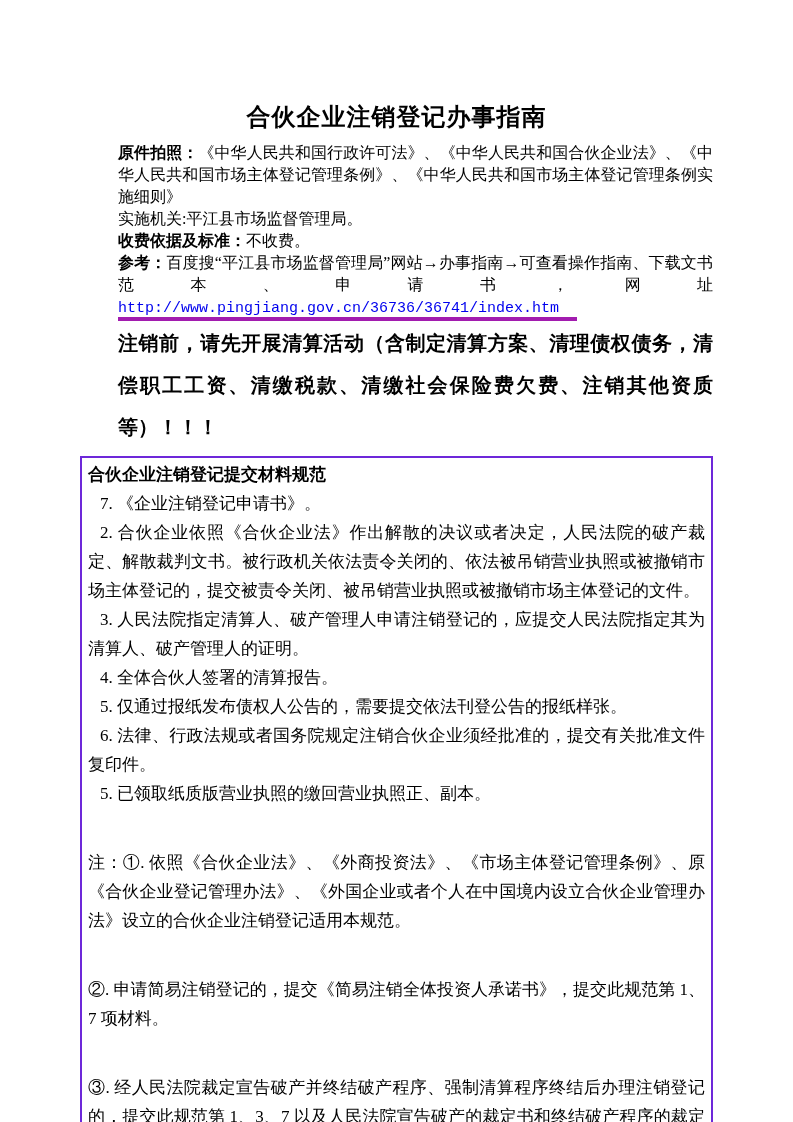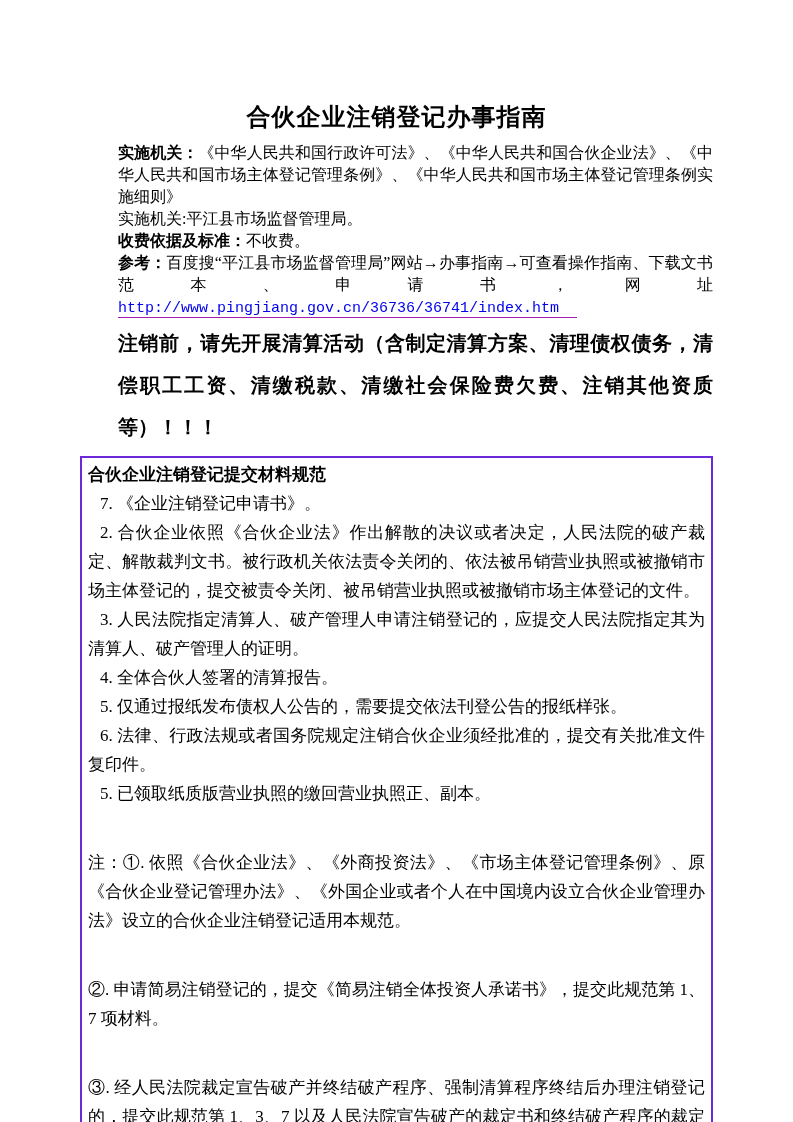"实施机关：" span.label { text: 实施机关 -> 原件拍照 }
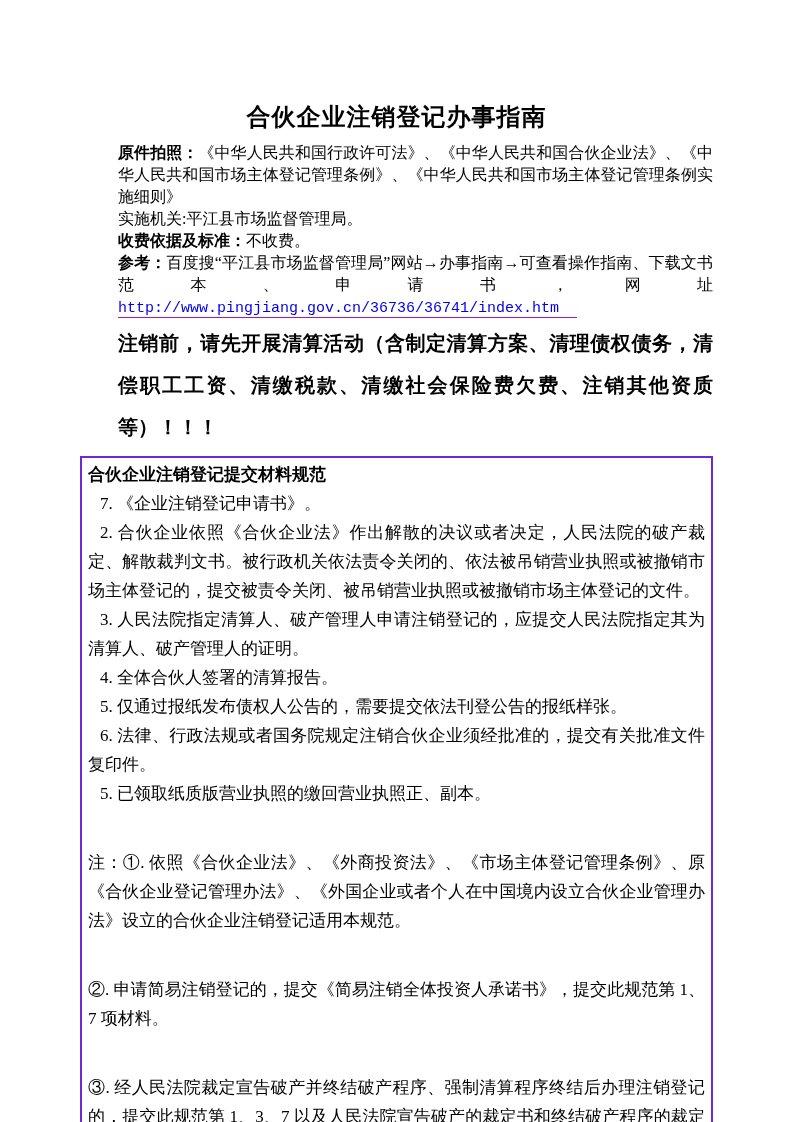"http://www.pingjiang.gov.cn/36736/36741/" .link { border-bottom: 1px solid #a21caf -> 4px solid #a21caf }
